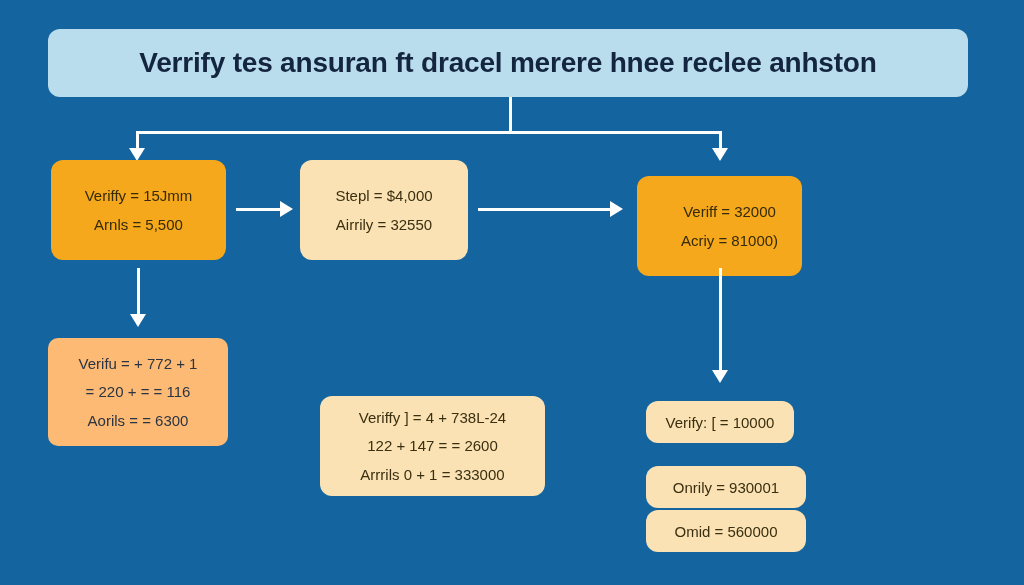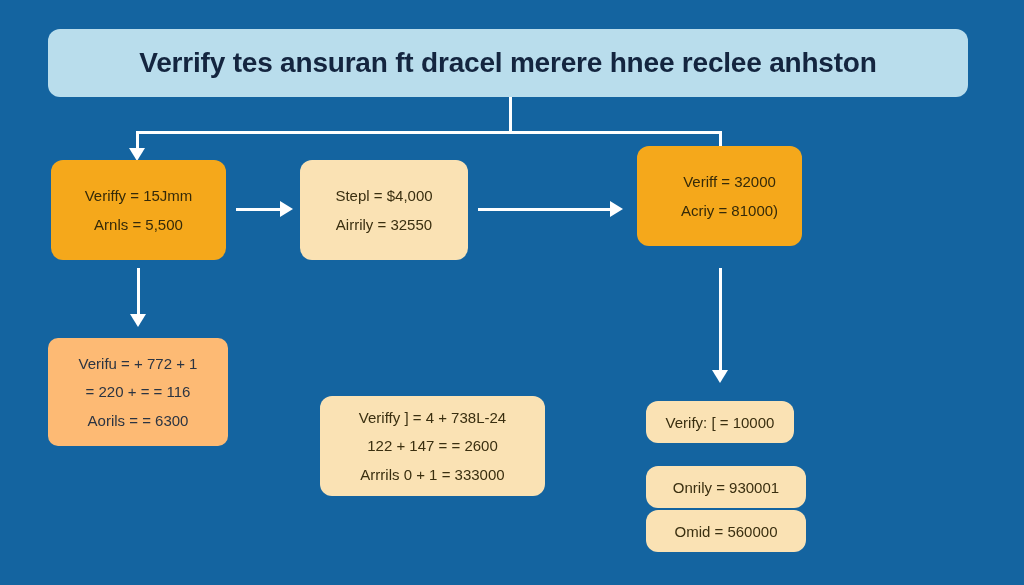"Veriff = 32000" #node-step3 { top: 146px -> 176px }
